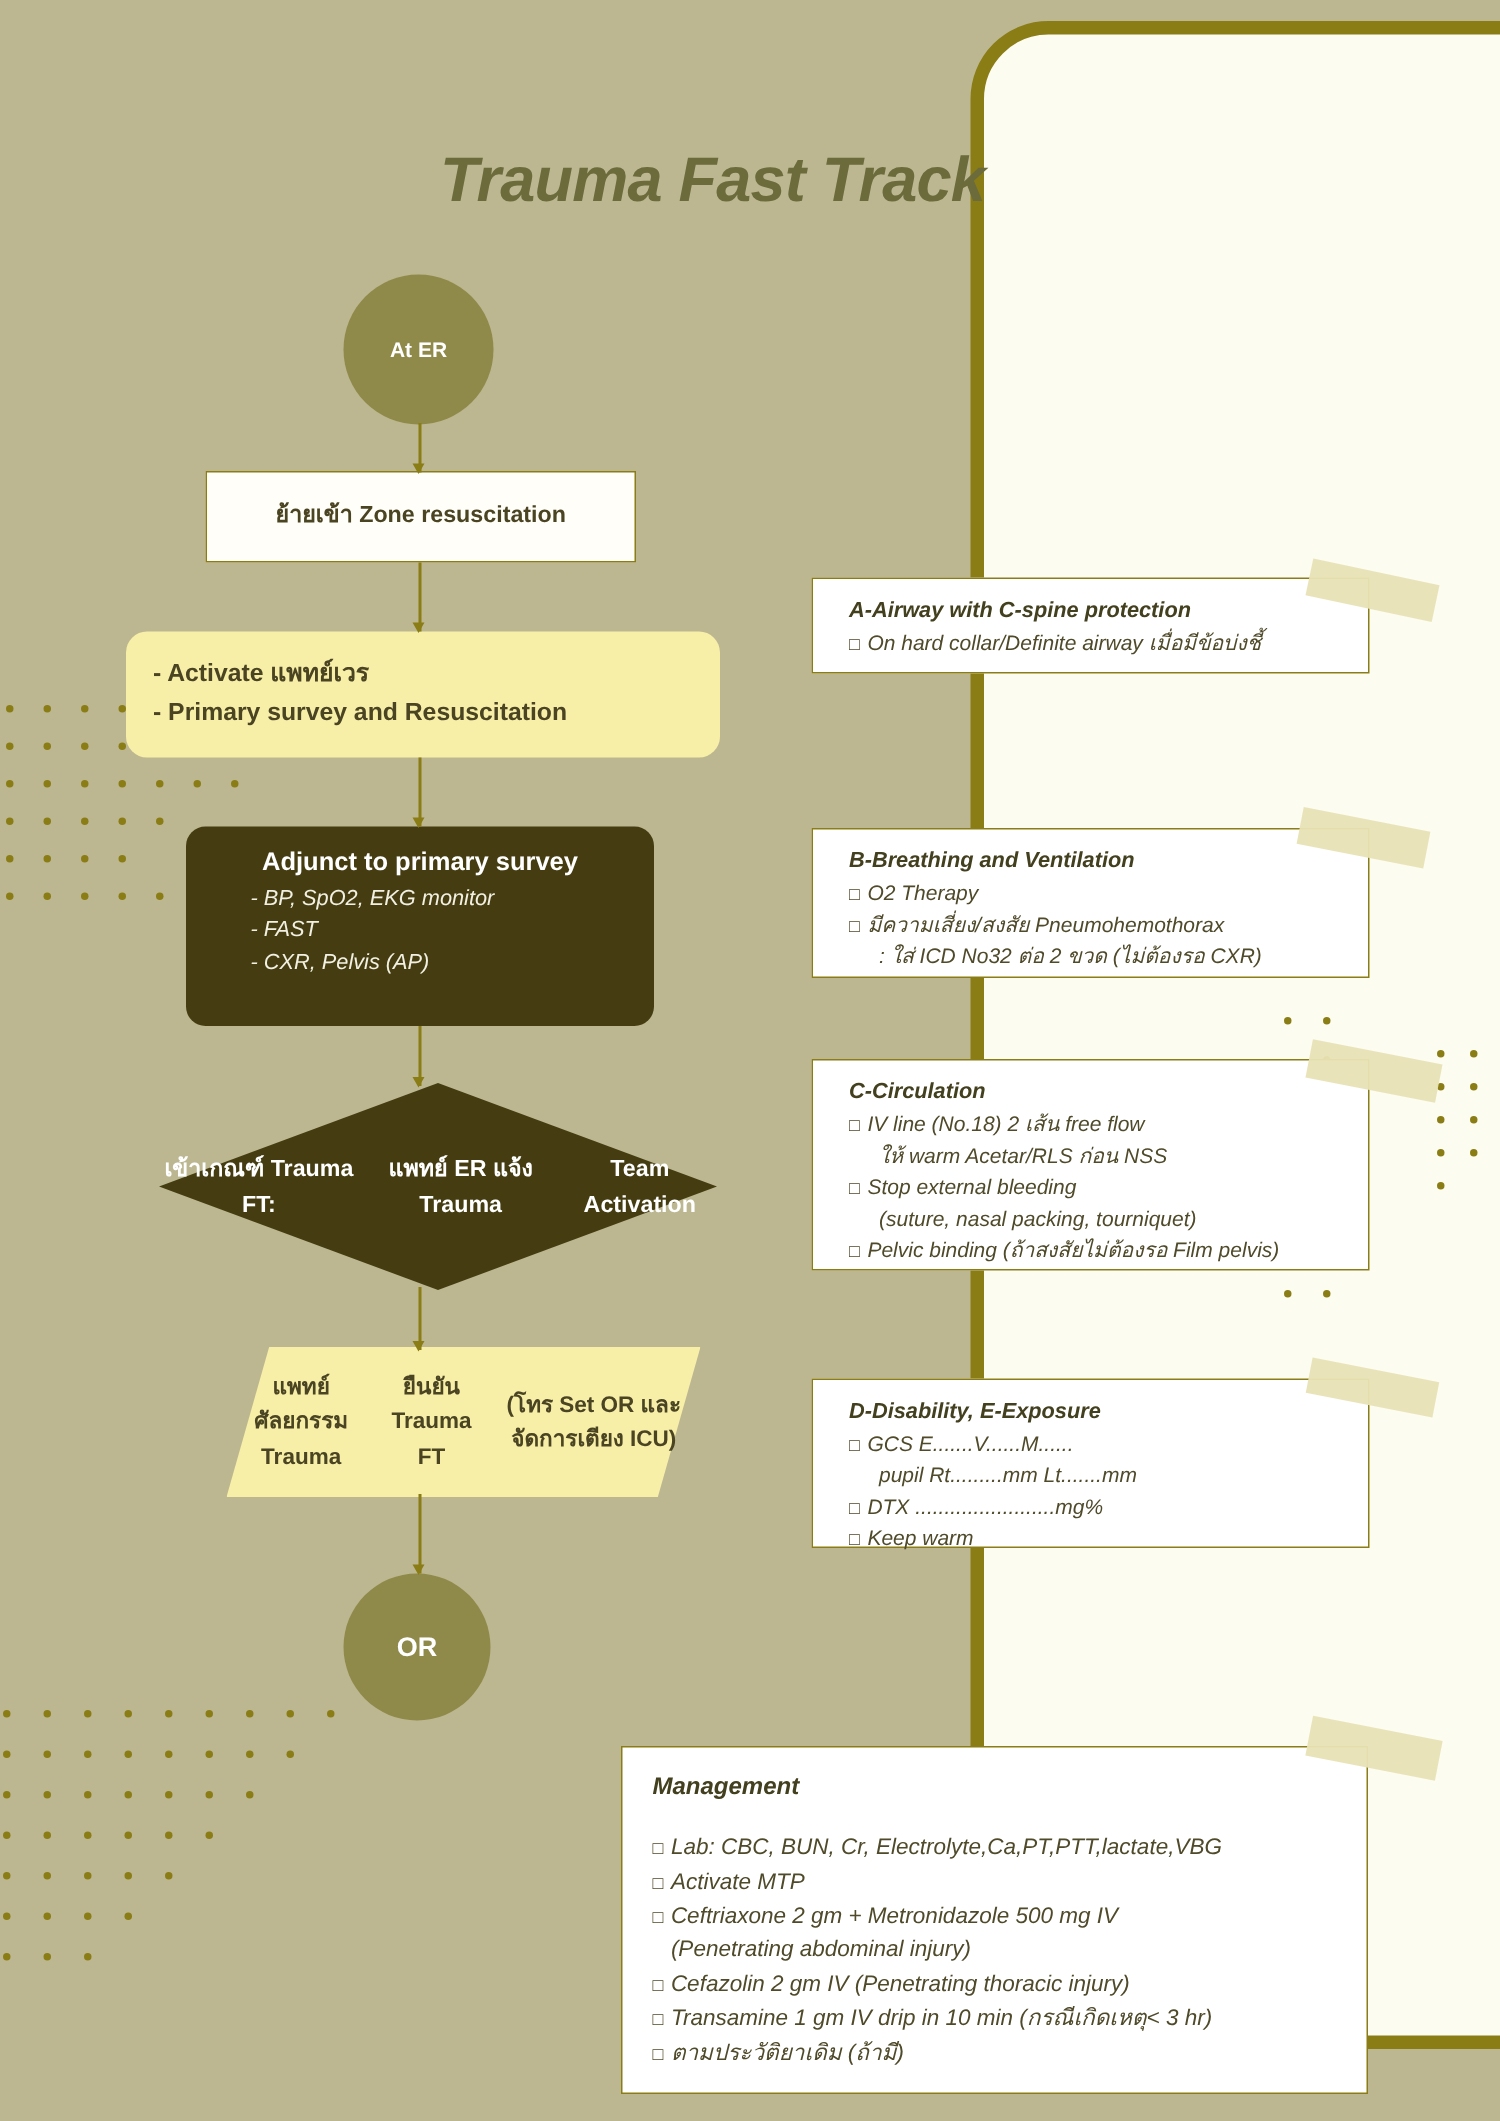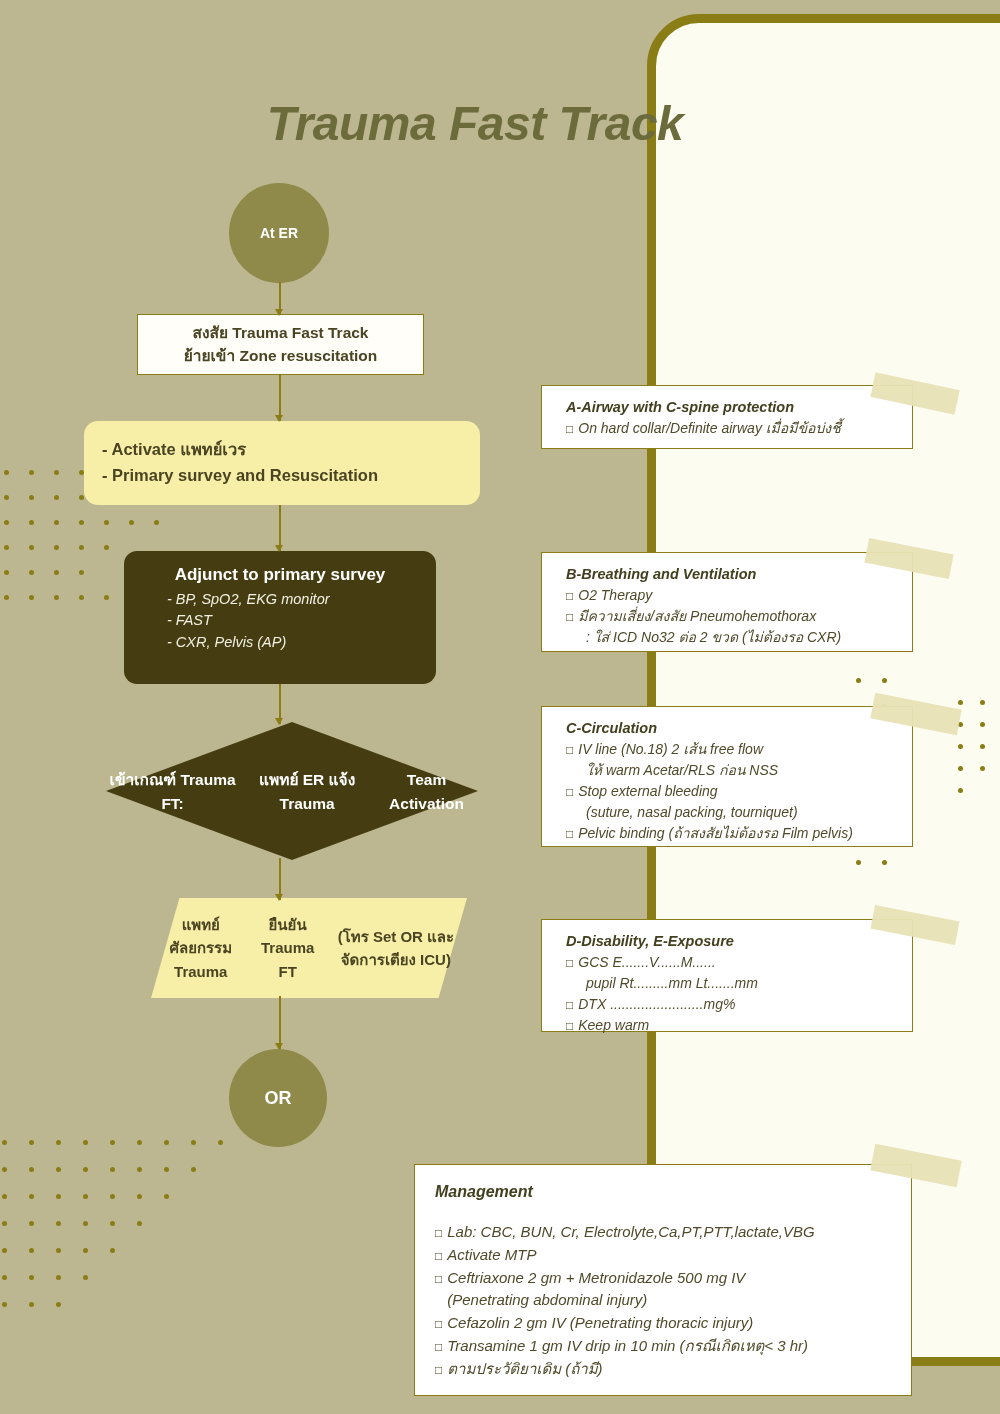"Trauma Fast Track" .title { font-size: 48px -> 42px }
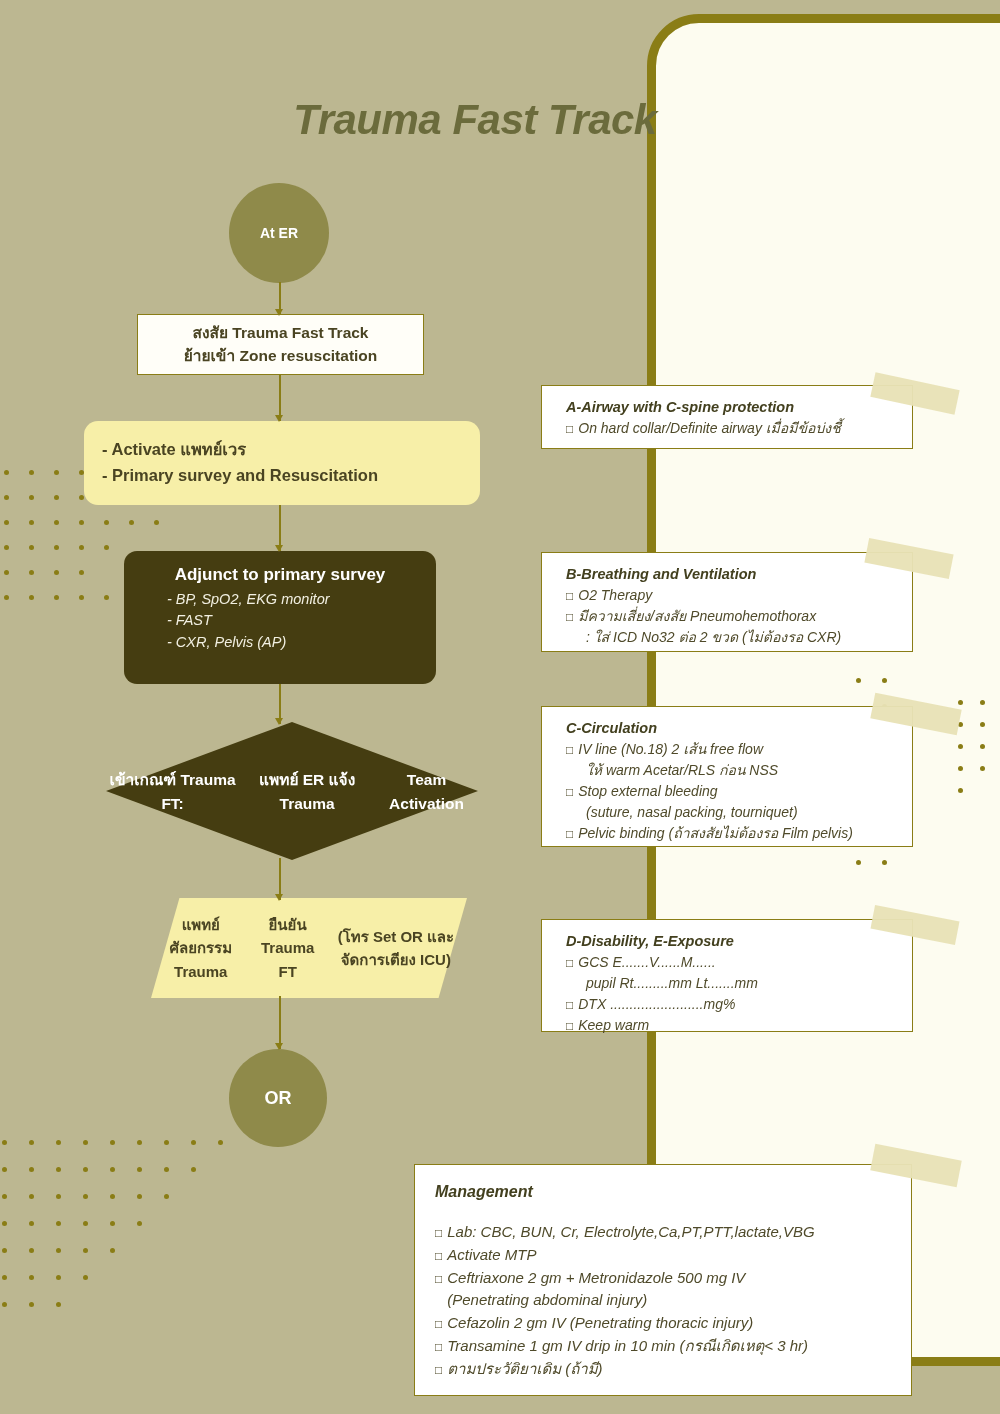"สงสัย Trauma Fast Track" span { html: <span>สงสัย Trauma Fast Track</span> -> none }
